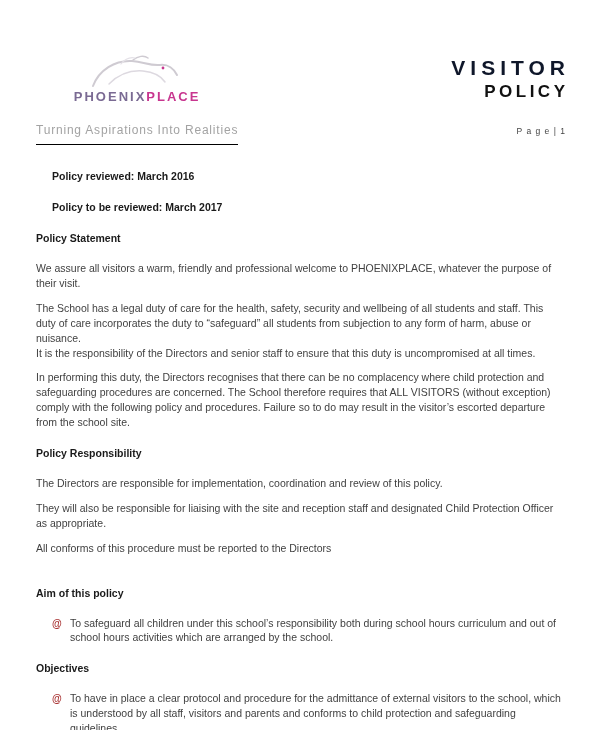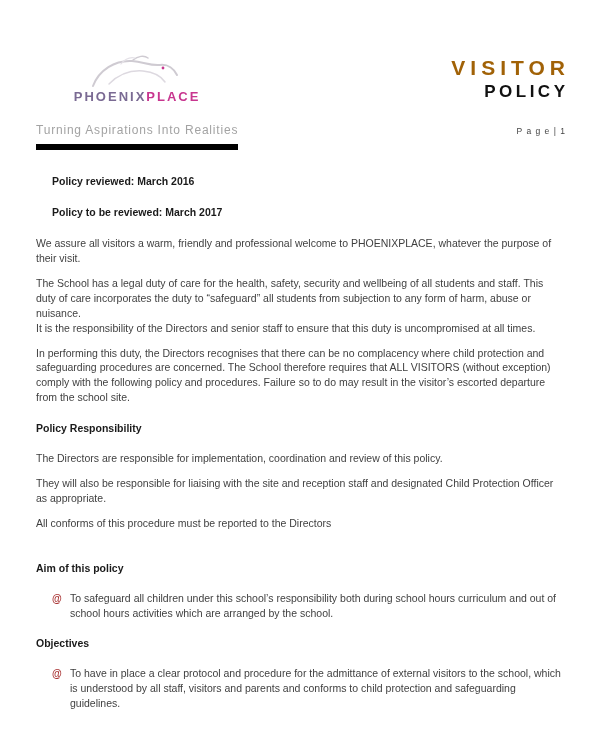"VISITOR" .doc-title { color: #a16207 -> #0f172a }
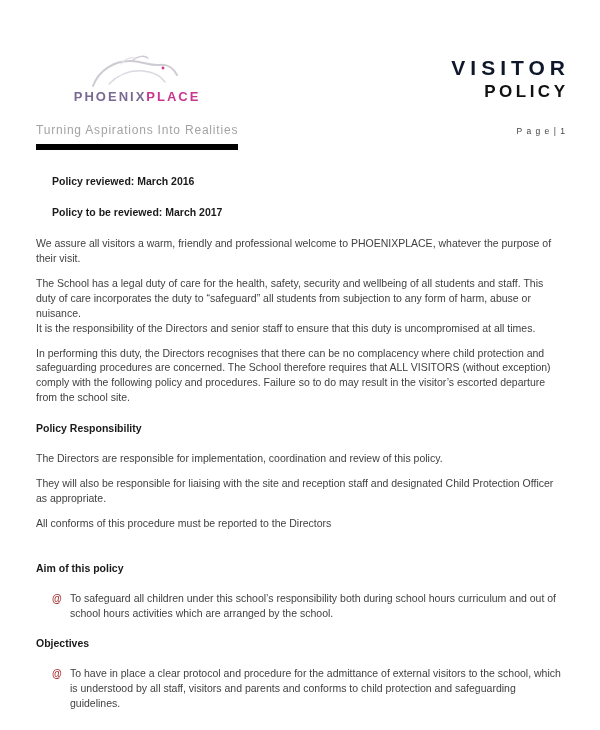"PHOENIXPLACE" .logo-block { border-bottom: 6px solid #000000 -> 1px solid #000000 }
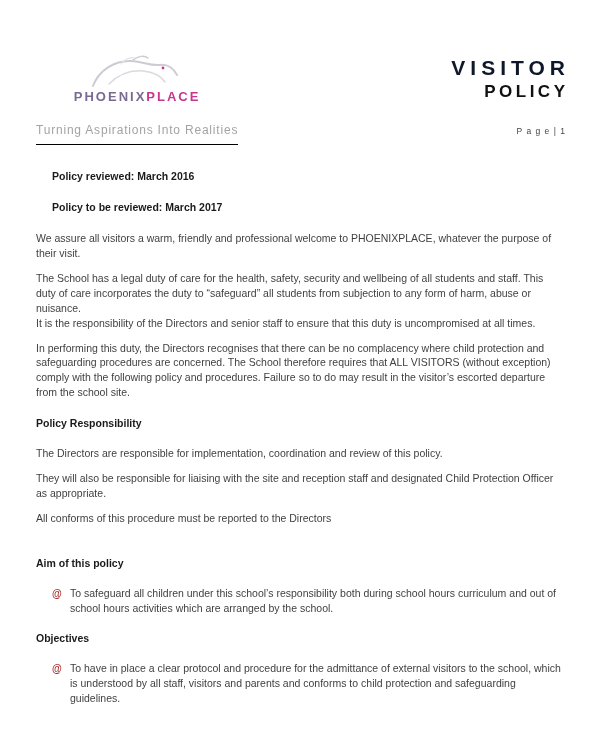"Policy Statement" p.heading { html: none -> <p>Policy Statement</p> }
